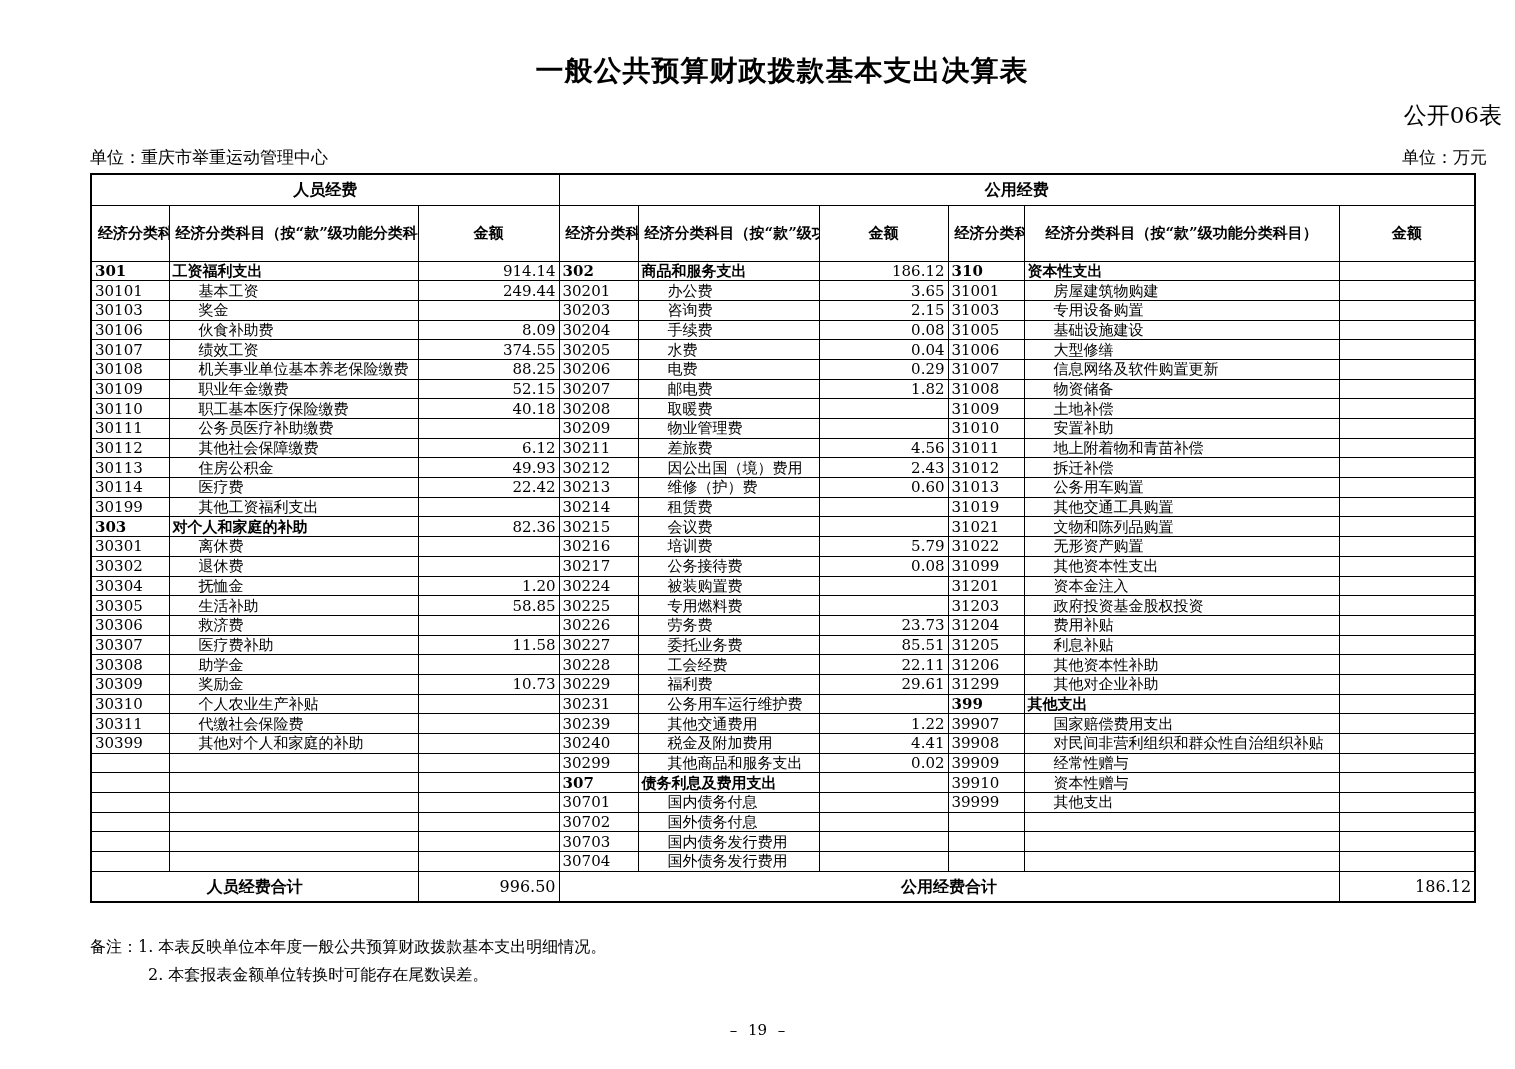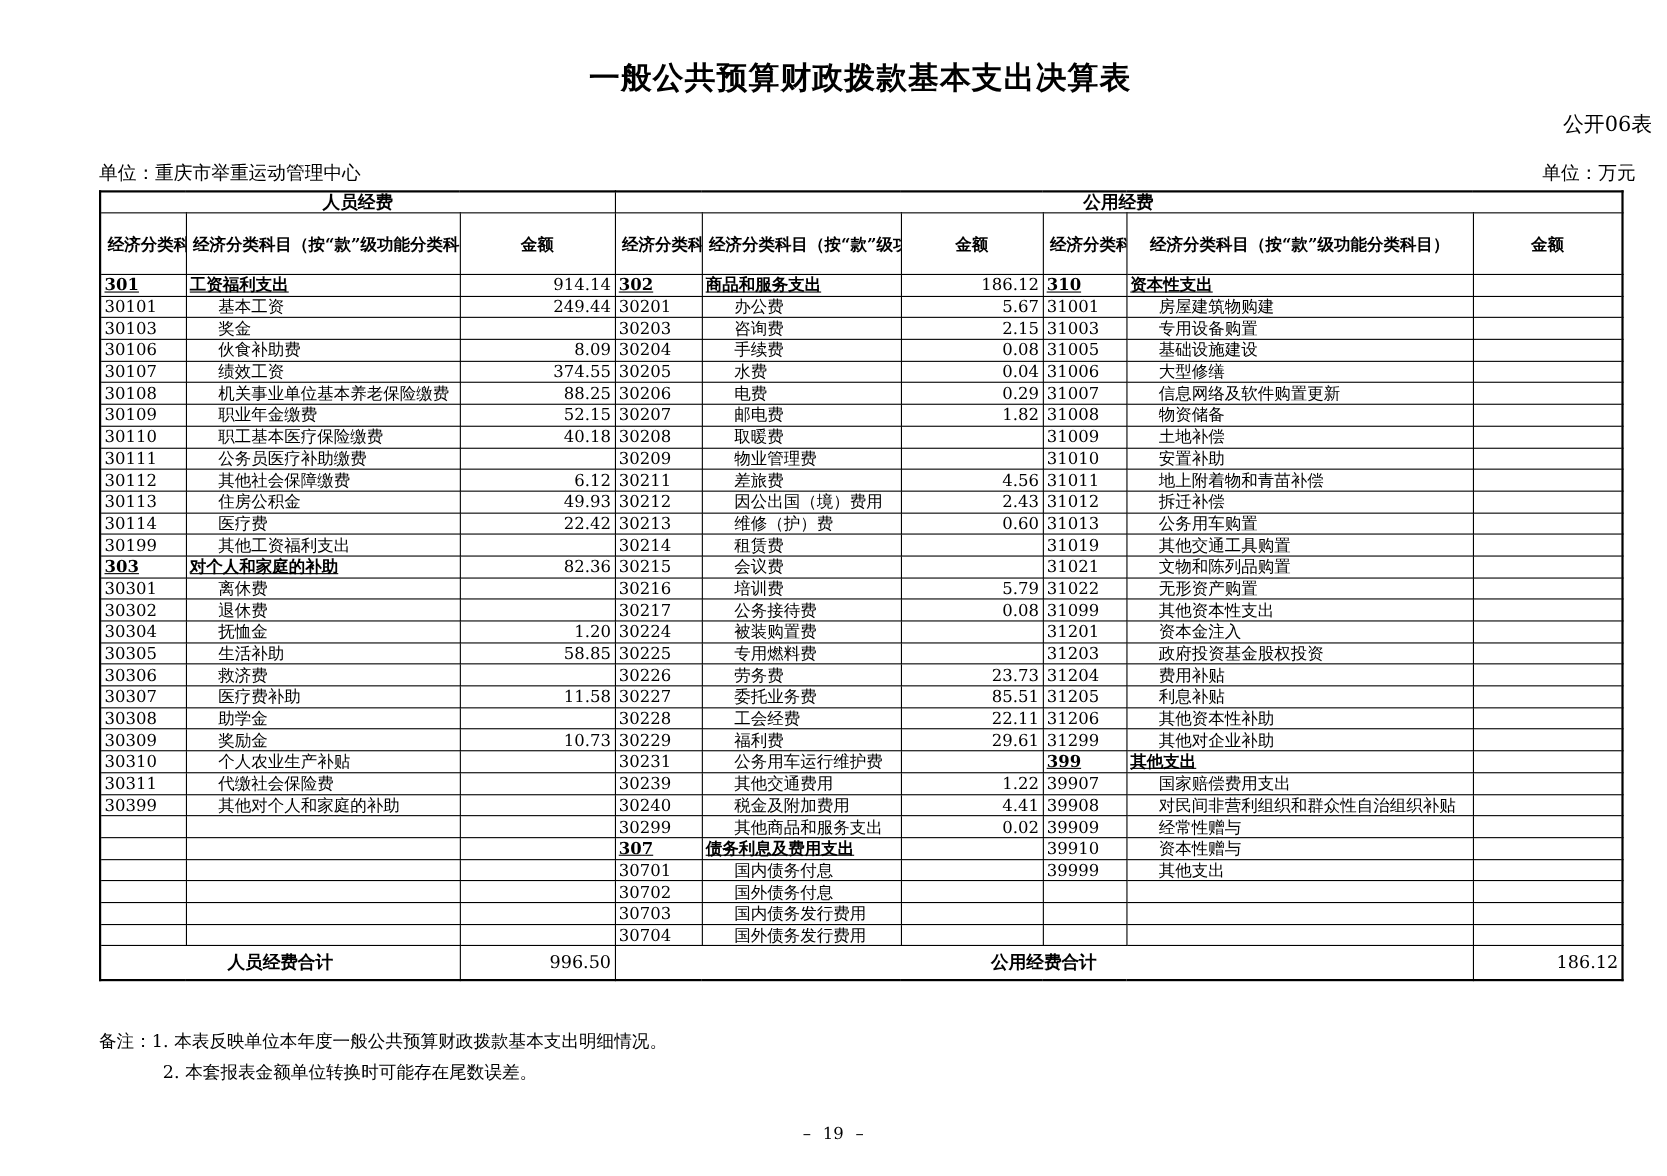"公开06表" .sheet-code { font-size: 19px -> 23px }
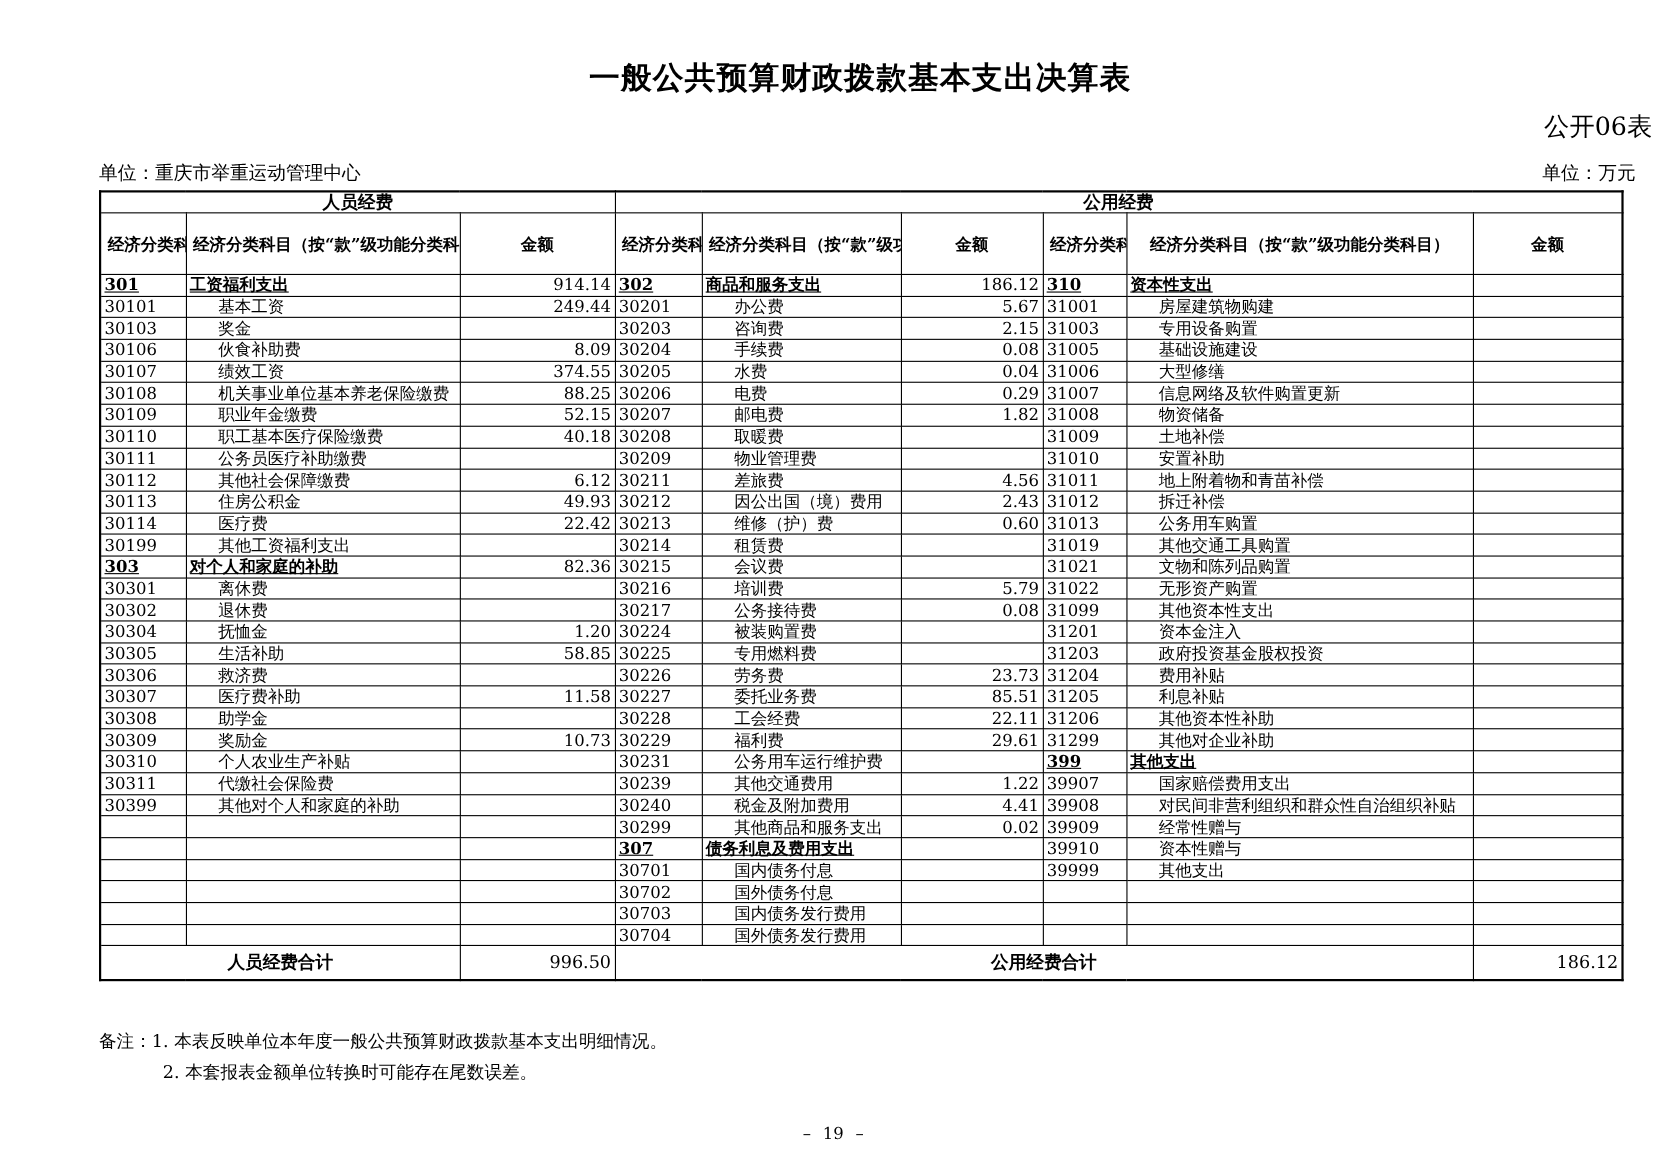"人员经费" tr.group-hdr th { height: 19px -> 31px }
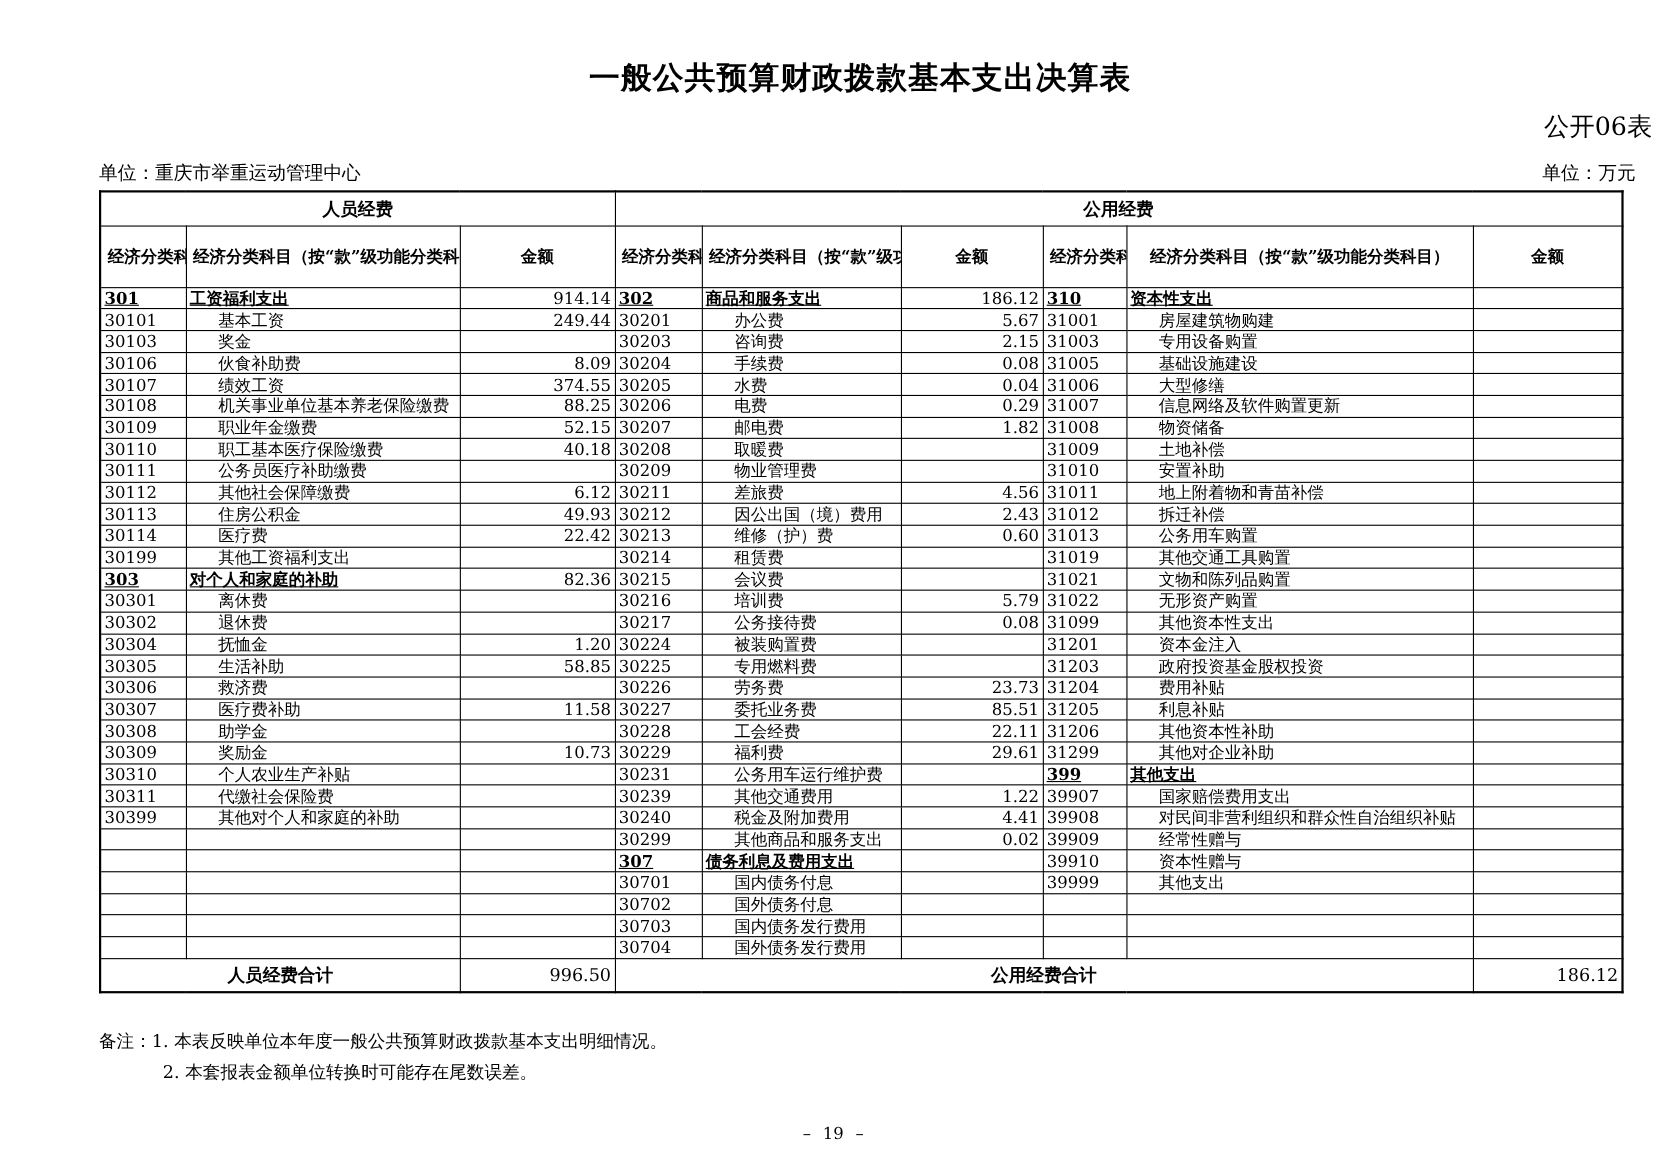"301" td.cat { text-decoration: underline -> none }
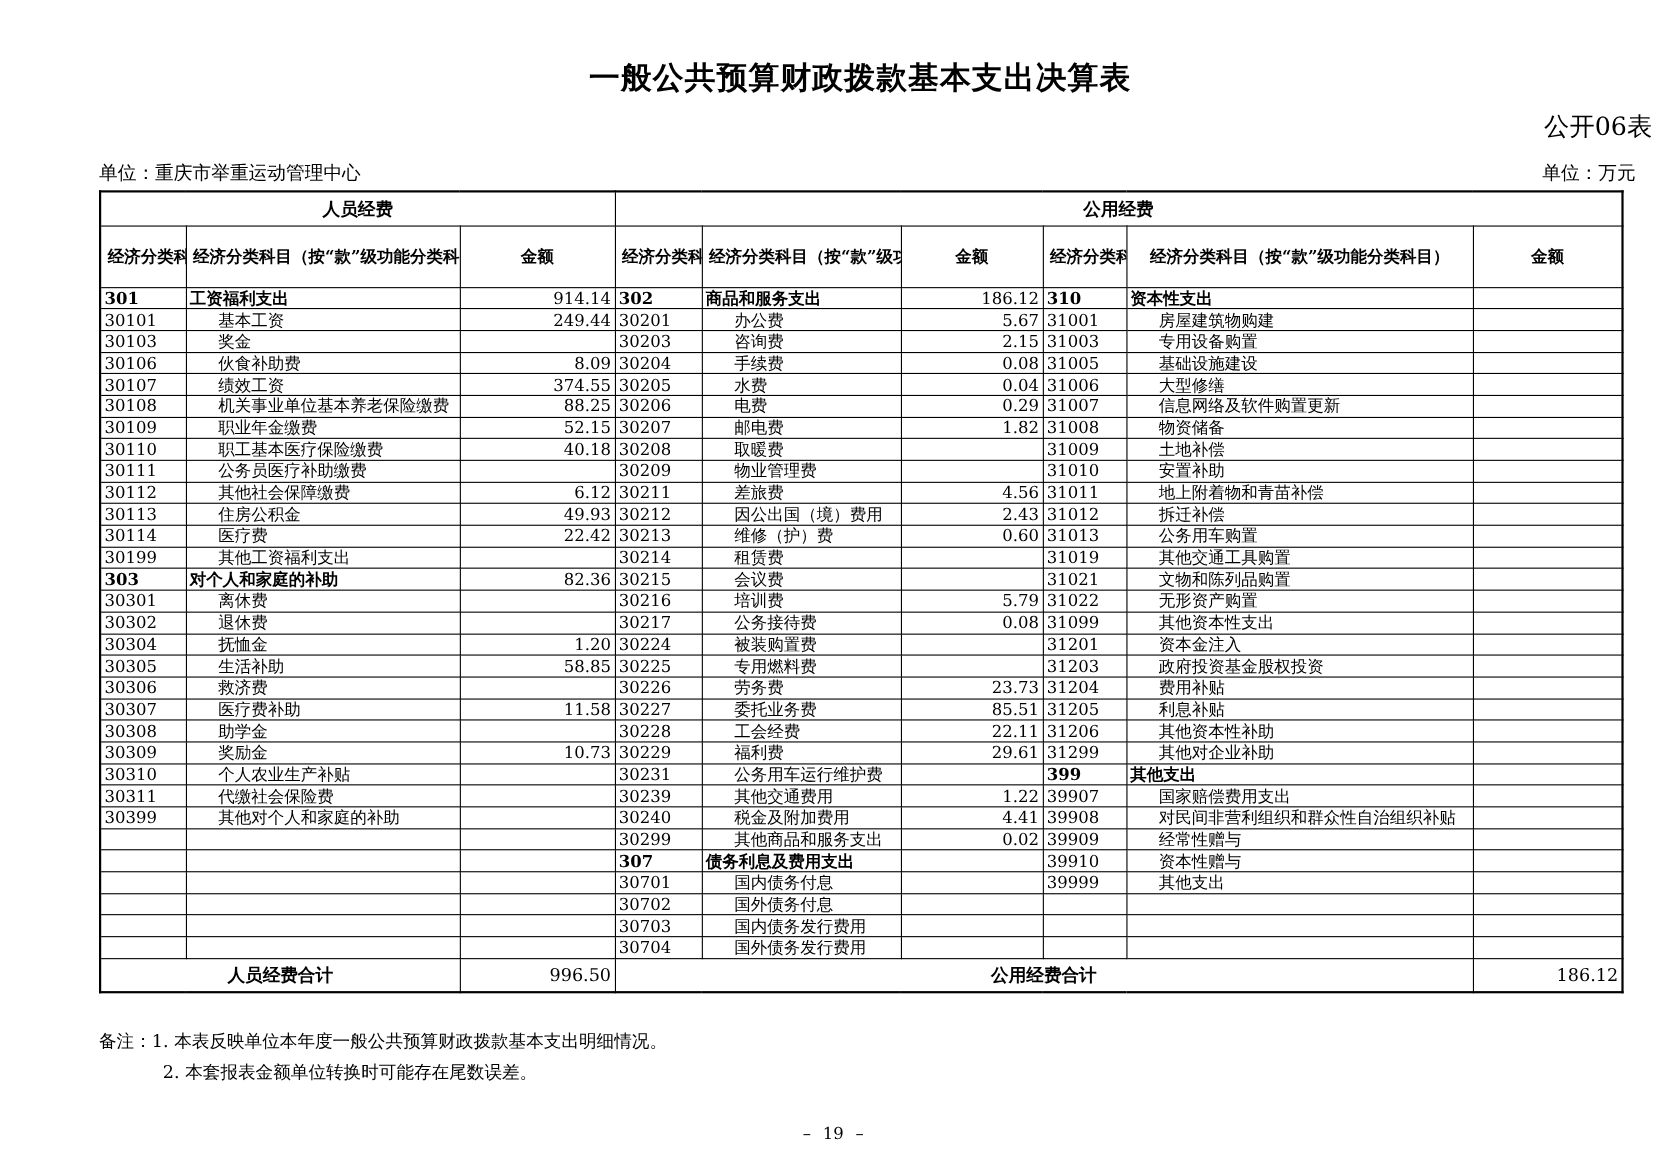"5.67" td.a { text: 5.67 -> 3.65 }
